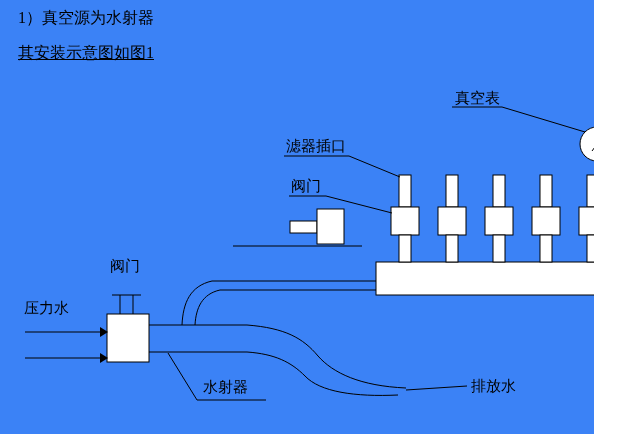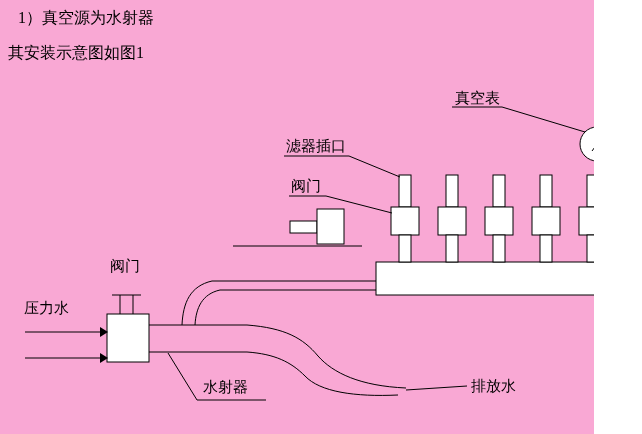"1）真空源为水射器" #page { background: #f9a8d4 -> #3b82f6 }
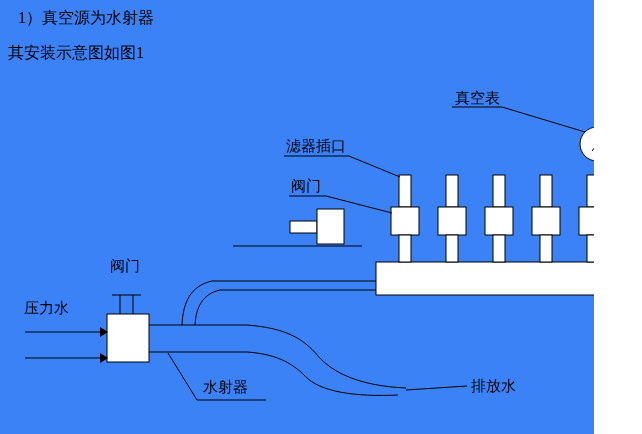"其安装示意图如图1" #hline2 { left: 8px -> 18px; text-decoration: none -> underline }
